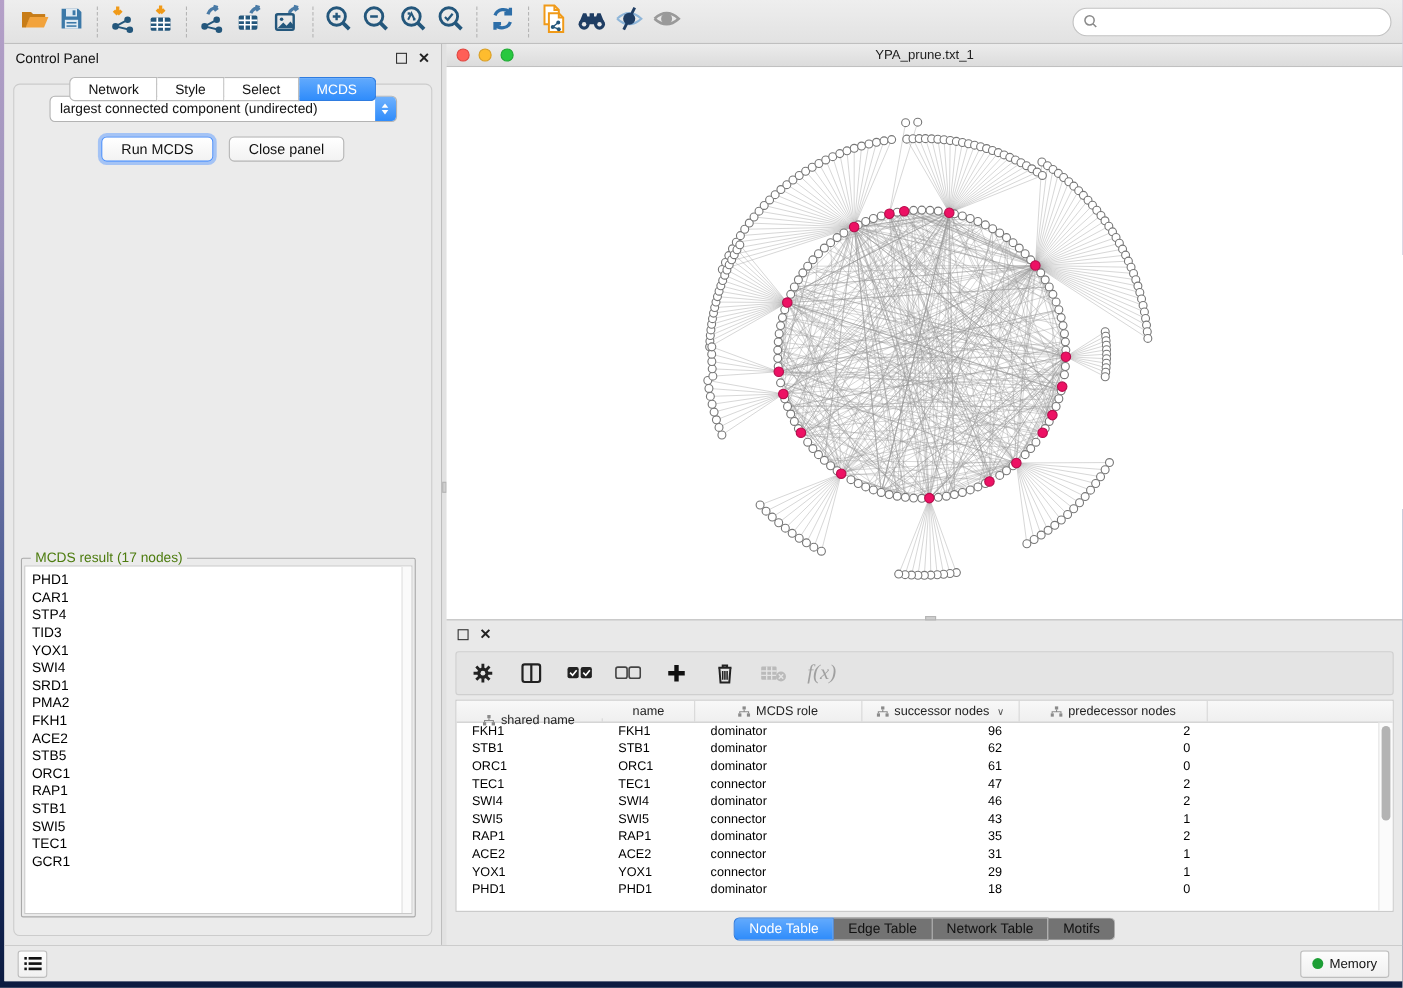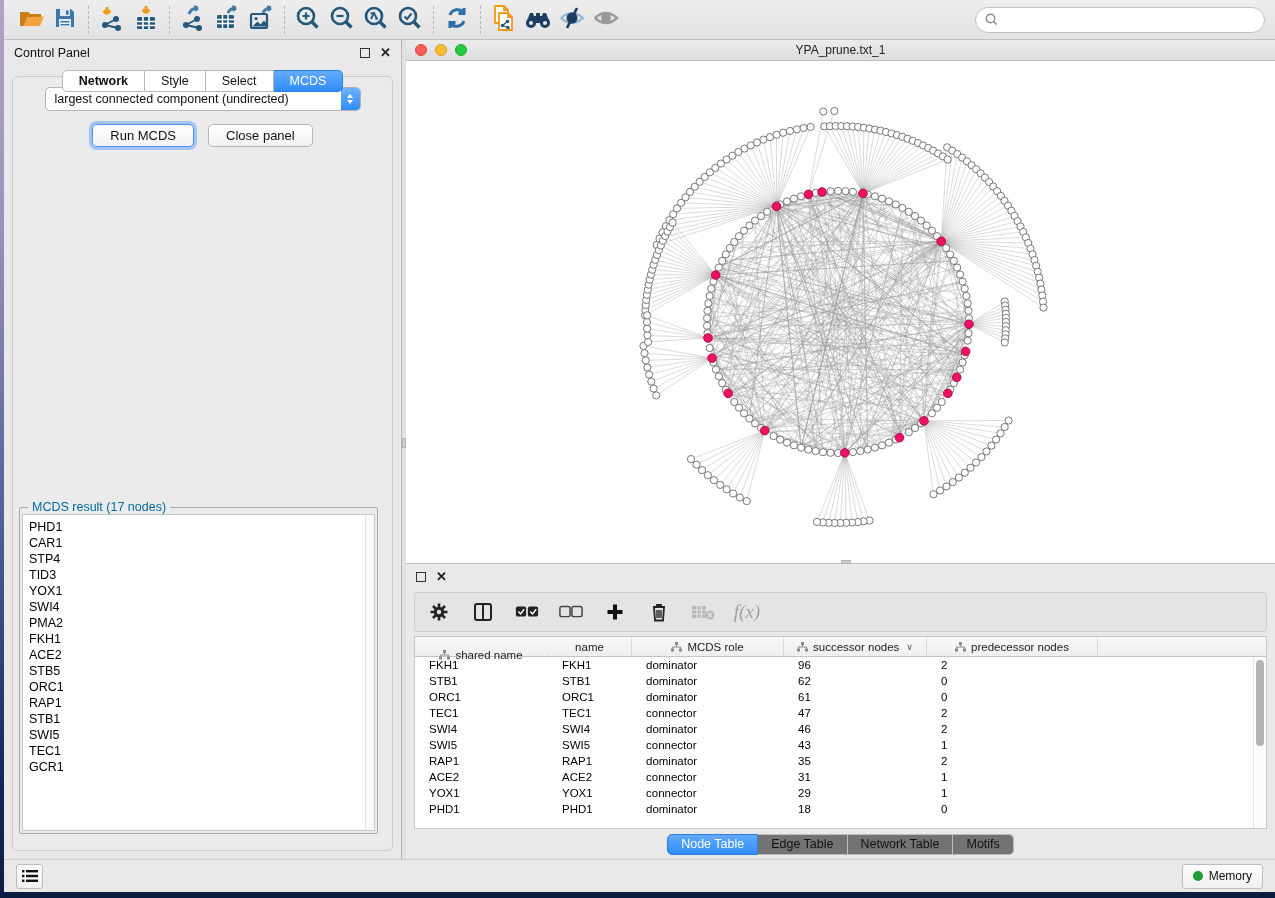"Network" .cp-tab:first-child { font-weight: bold -> none }
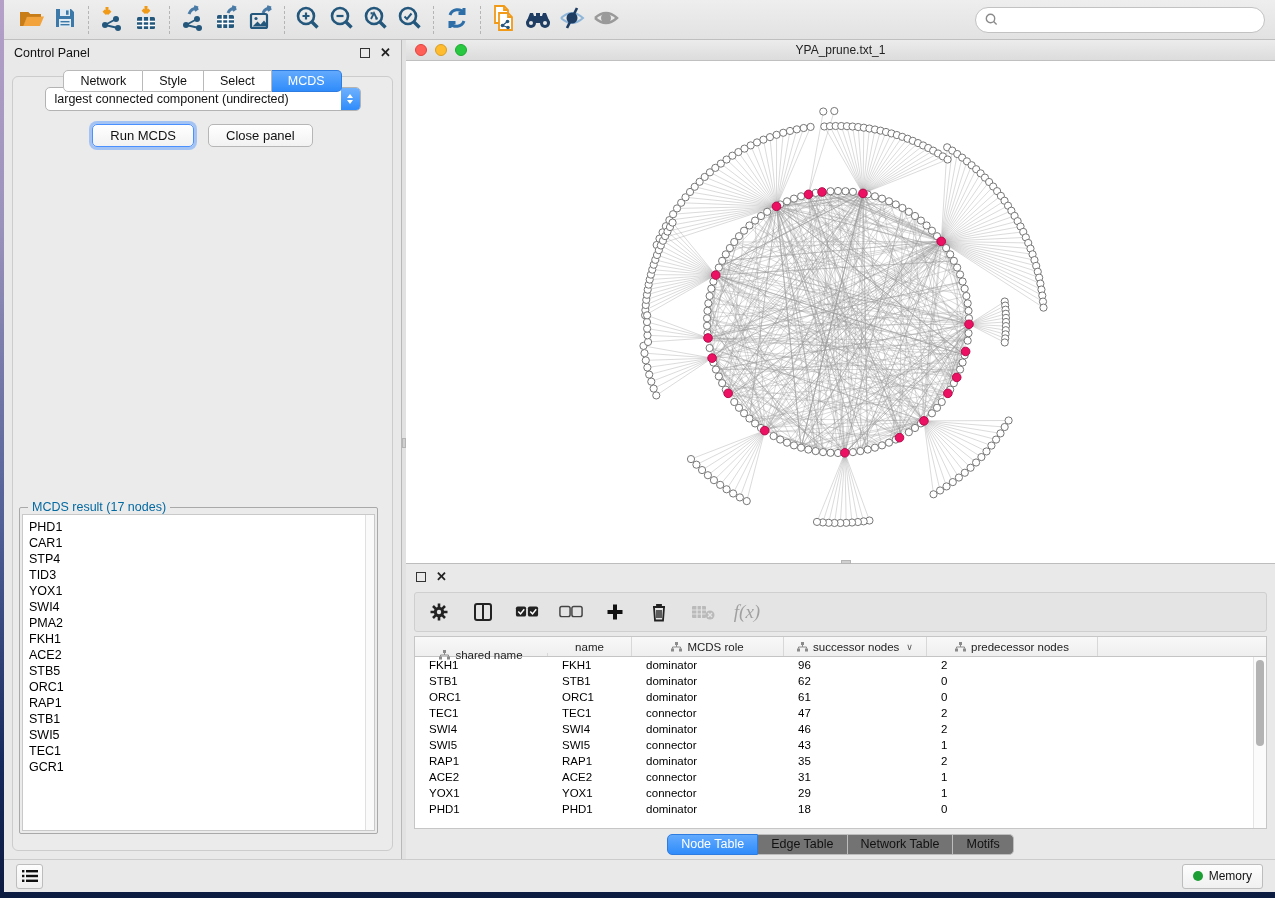"MCDS result (17 nodes)" .mcds-legend { color: #0369a1 -> #4d7c0f }
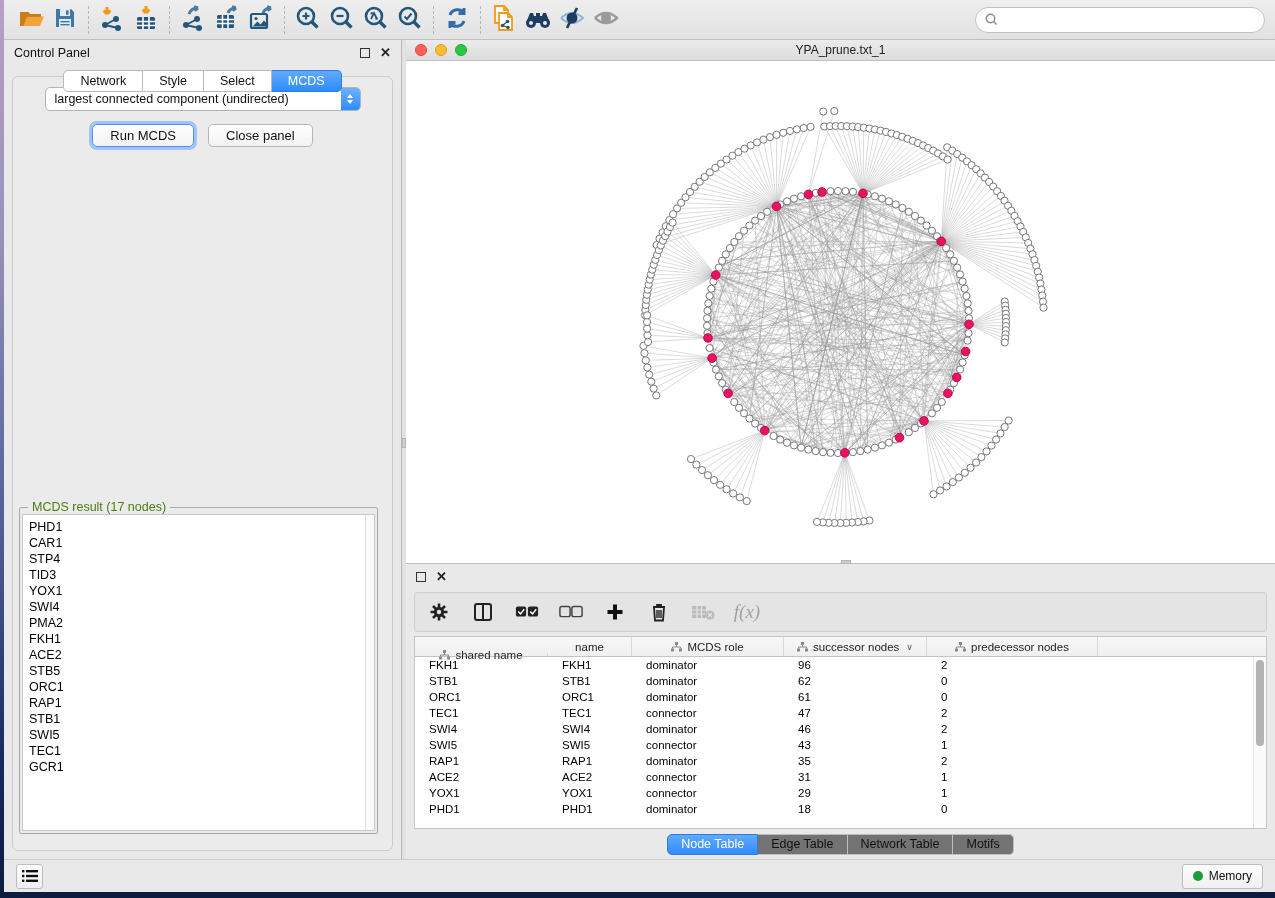"SRD1" div { html: none -> <div>SRD1</div> }
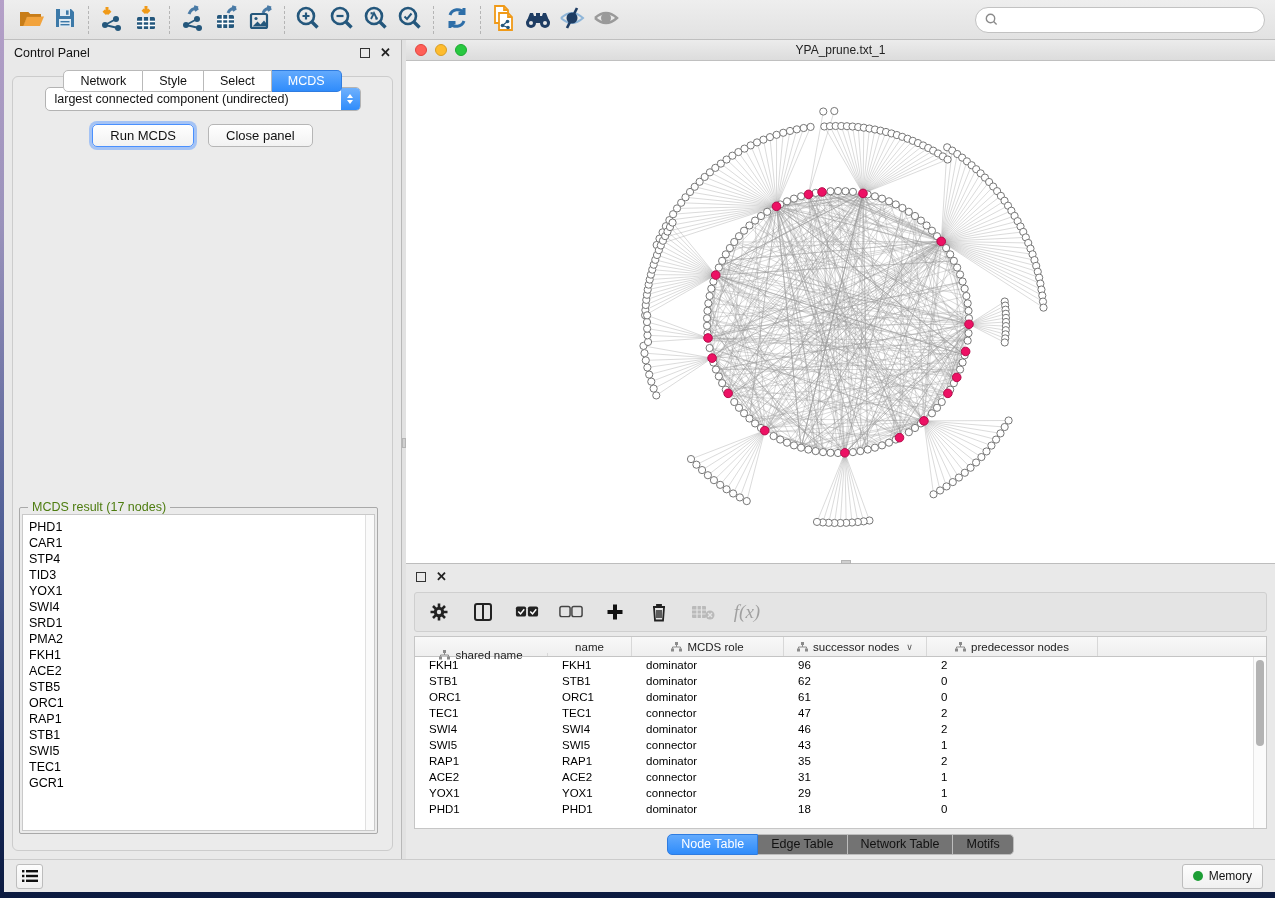"96" .td.num { text-align: left -> right }
